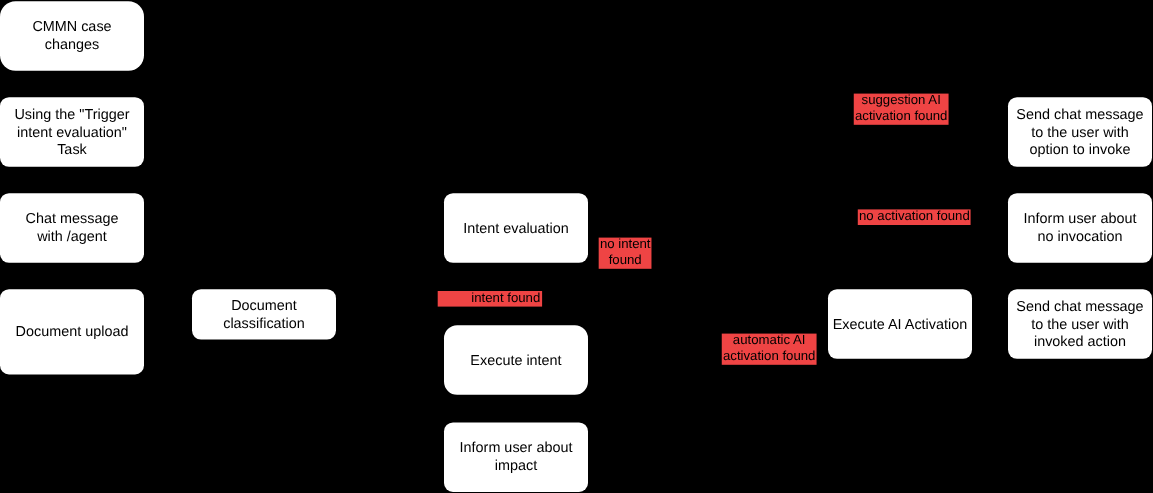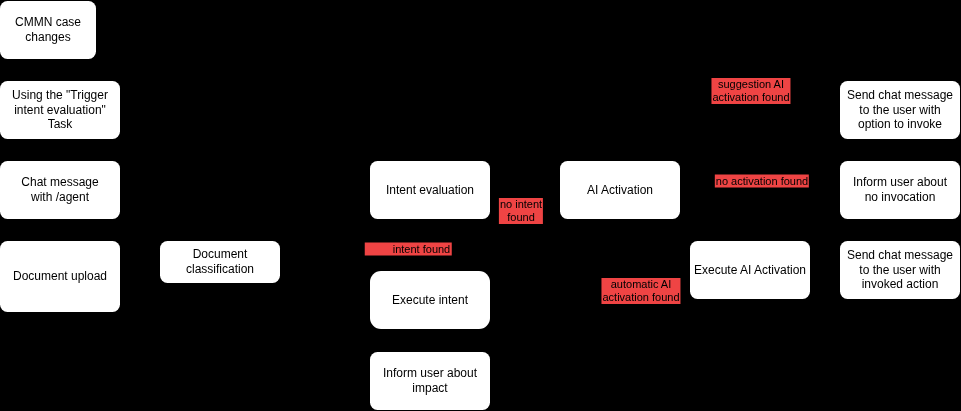"CMMN case" div.node { border-radius: none -> 13px; width: 96px -> 120px }
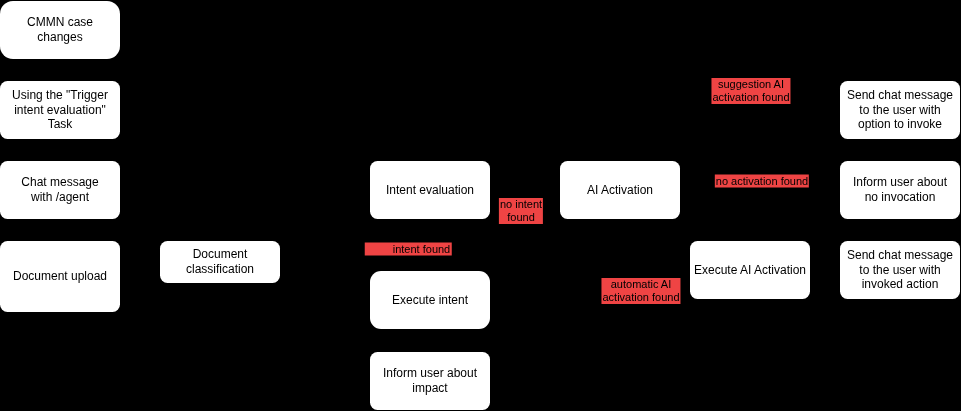"AI Activation" div.node { html: <div> <span>AI Activation</span> </div> -> none }
